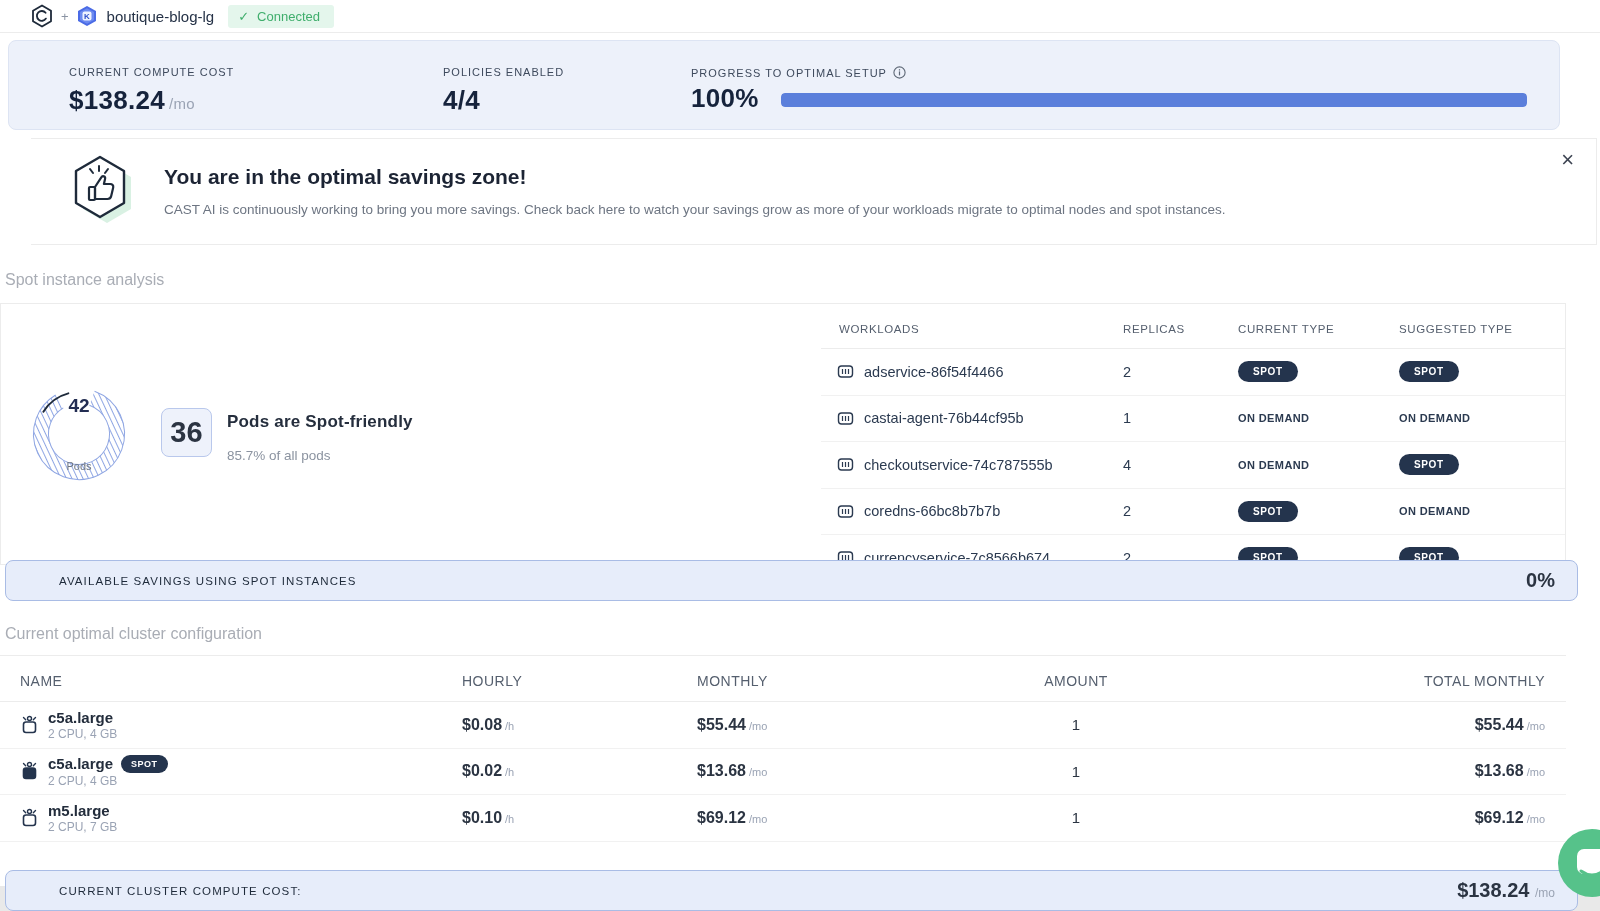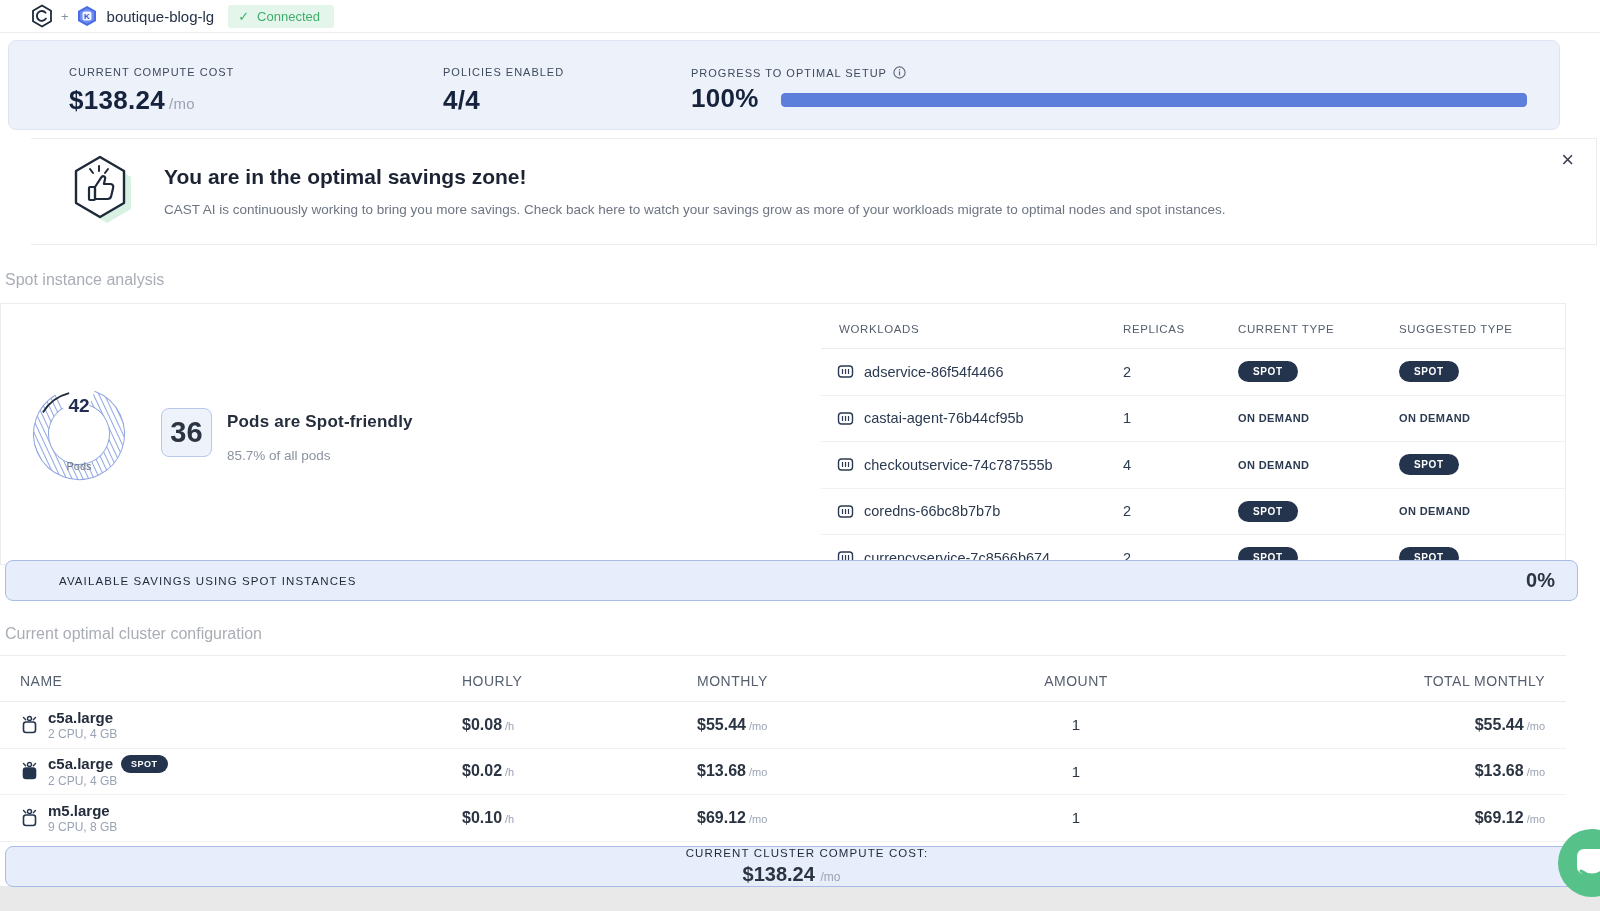"9 CPU, 8 GB" div.specs { text: 9 CPU, 8 -> 2 CPU, 7 }
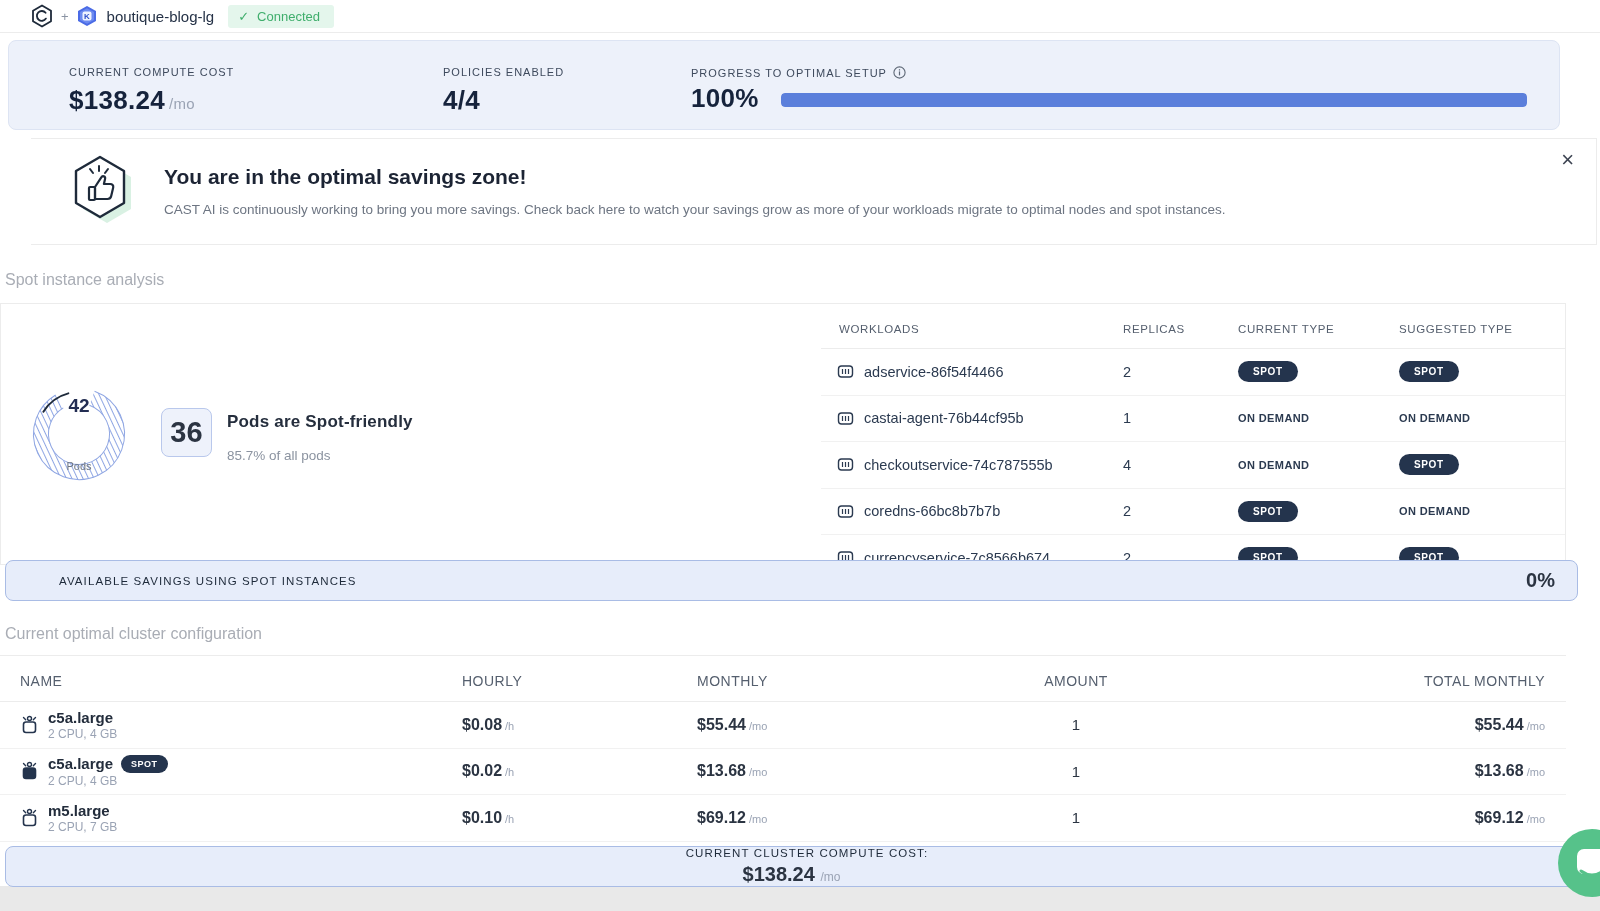"CURRENT CLUSTER COMPUTE COST:" .bar-total { flex-direction: column -> none; top: 846px -> 870px }
